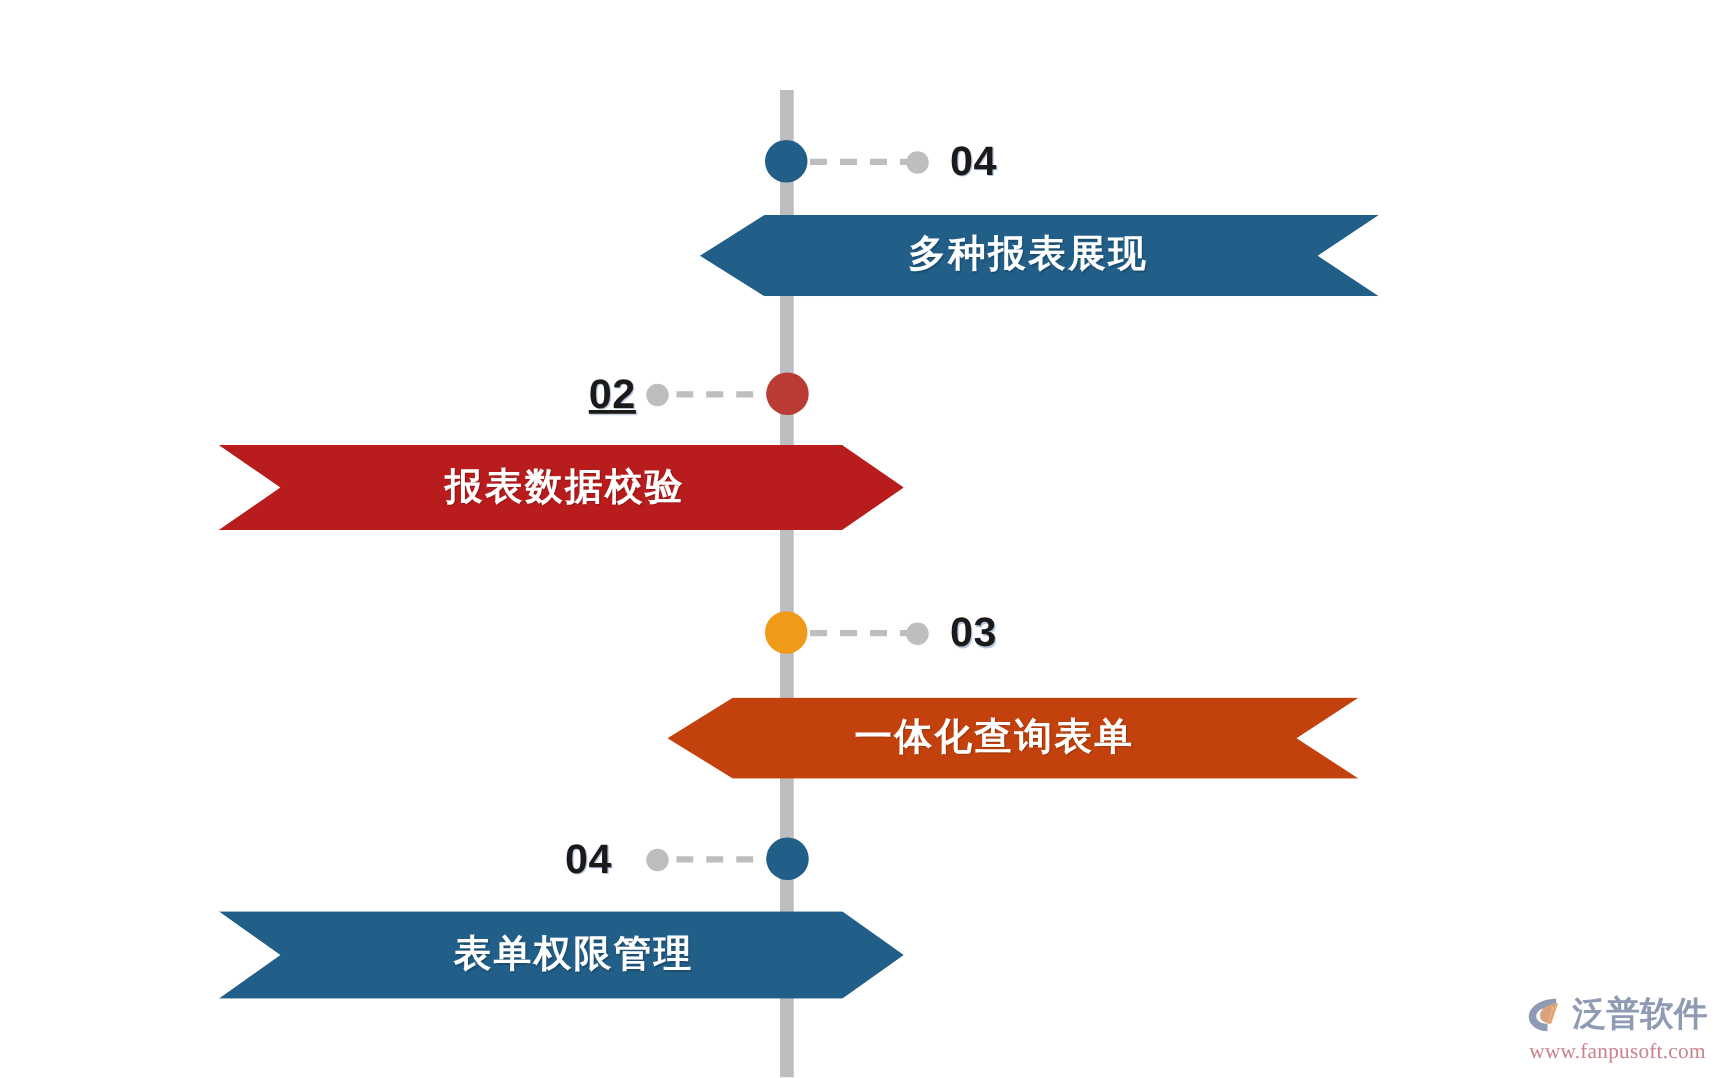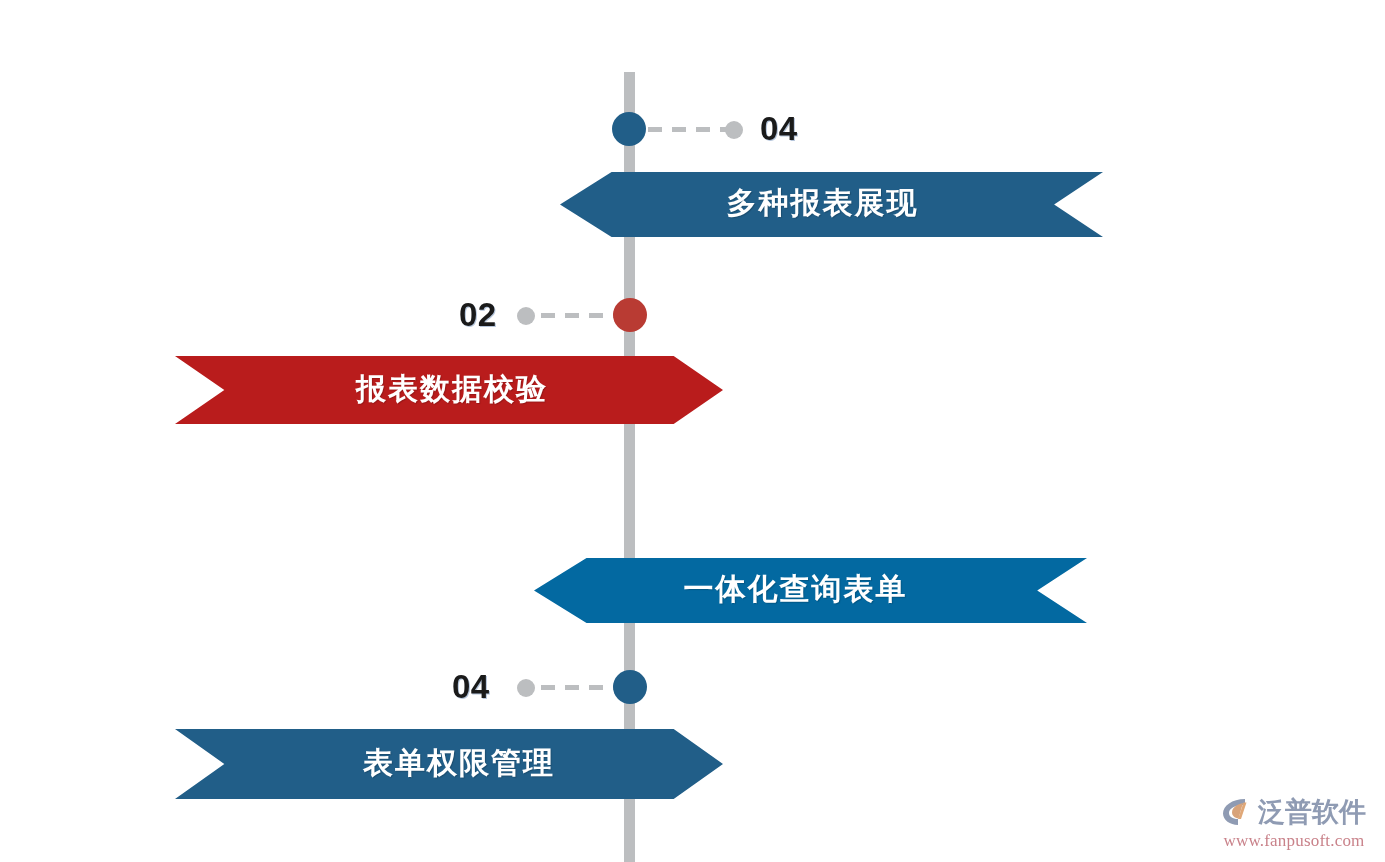"02" div.num { left: 4px -> 16px; text-decoration: none -> underline }
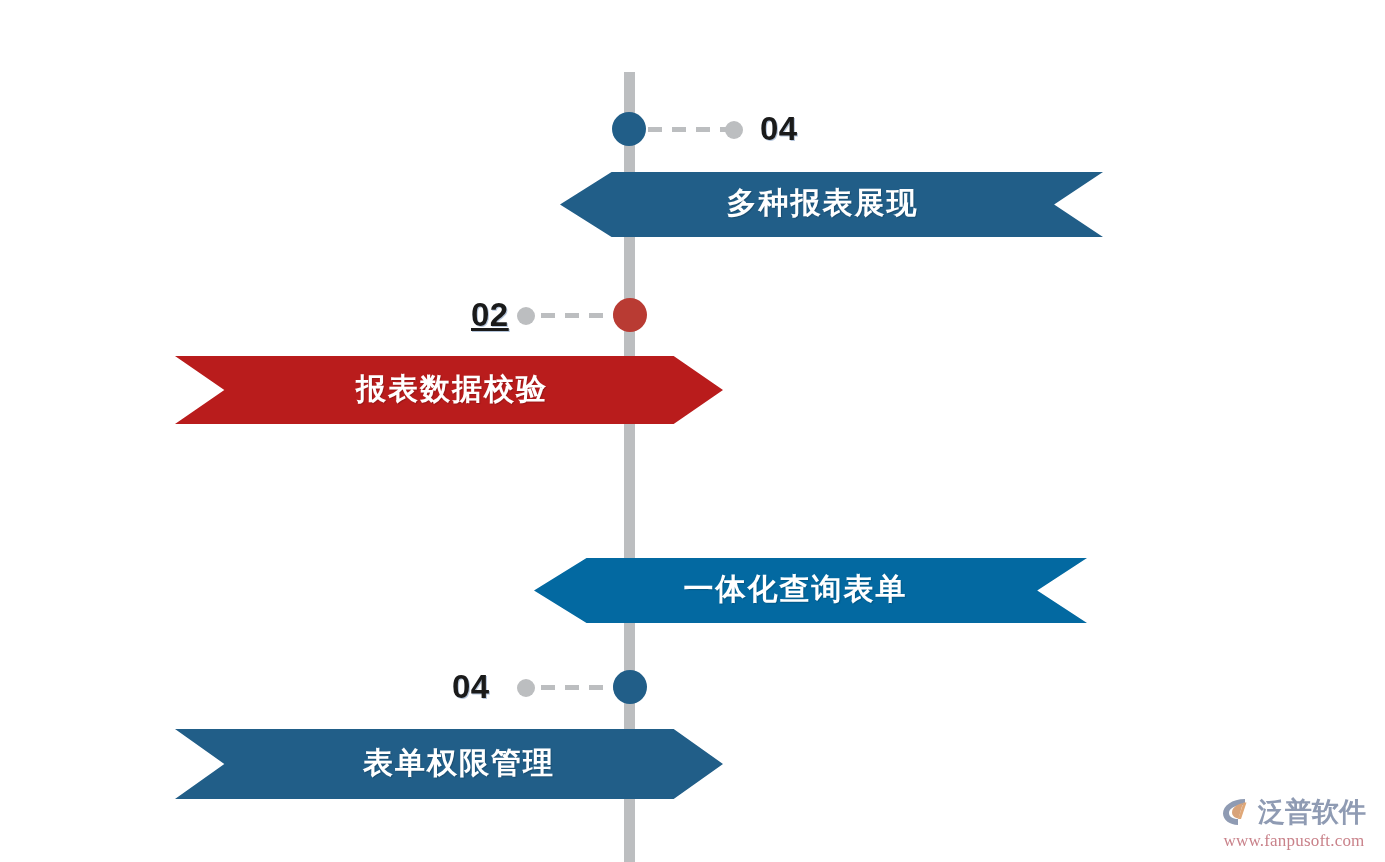"03" div.marker { html: none -> <div> <div></div> <div></div> <div></div> <div>03</div> </div> }
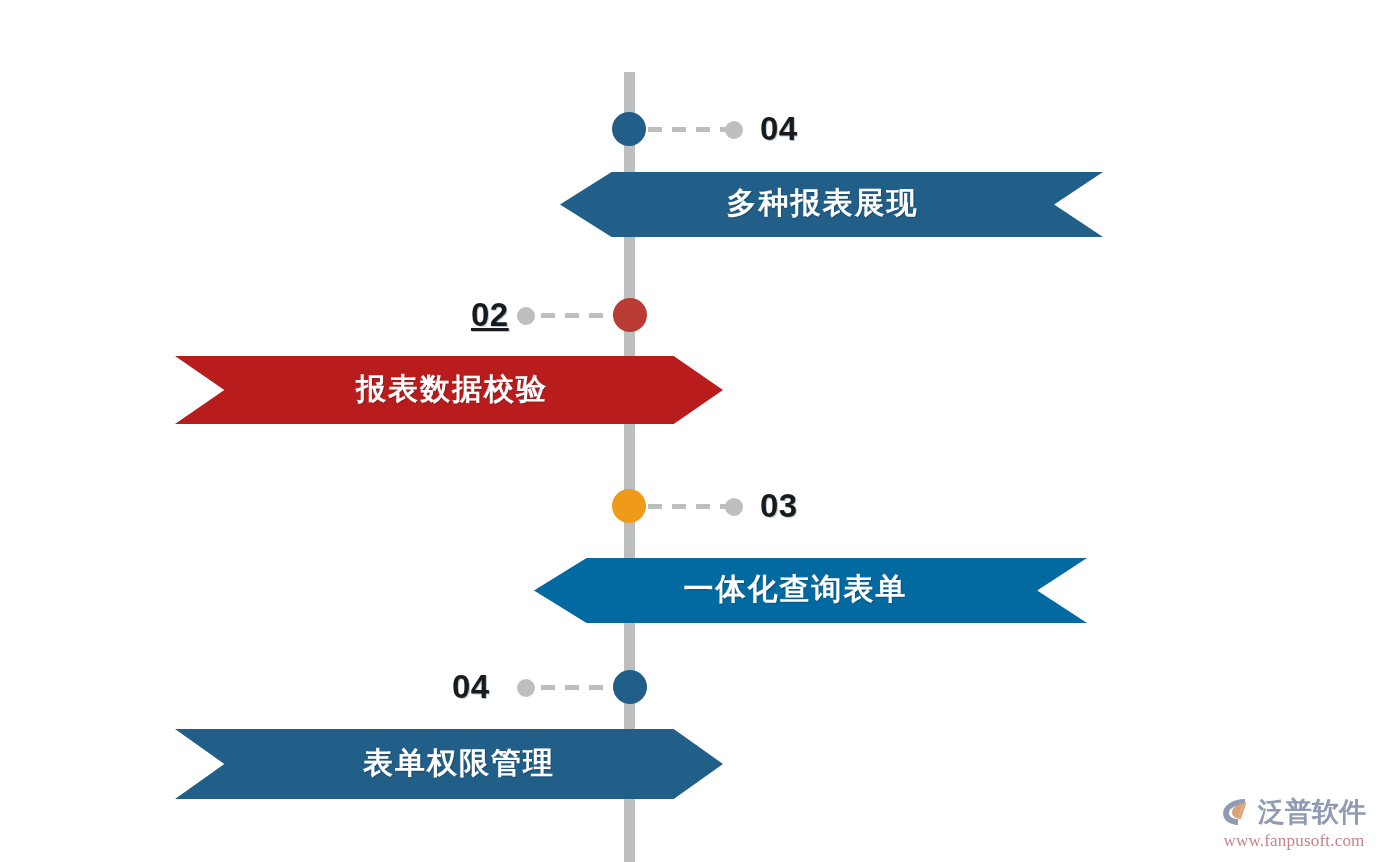"一体化查询表单" div.ribbon { background: #0369a1 -> #c2410c }
